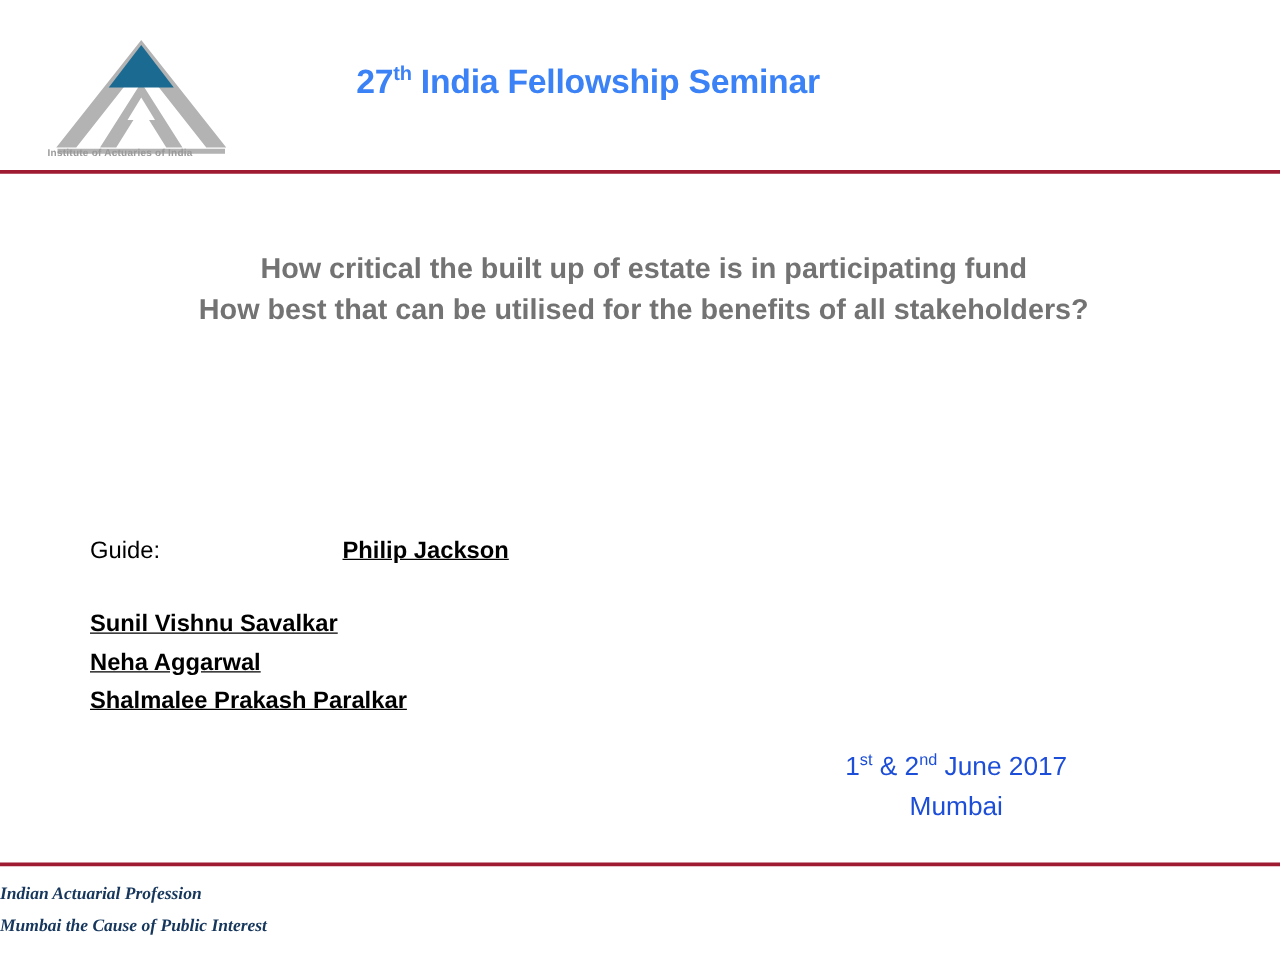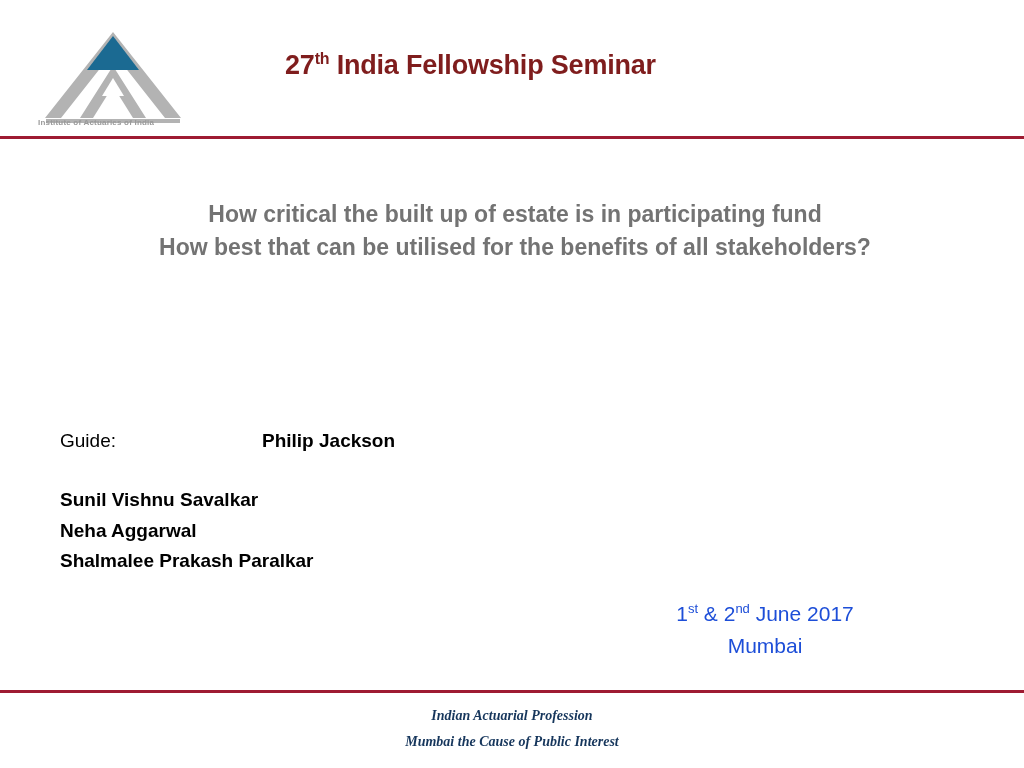"27th India Fellowship Seminar" .seminar-title { color: #7f1d1d -> #3b82f6 }
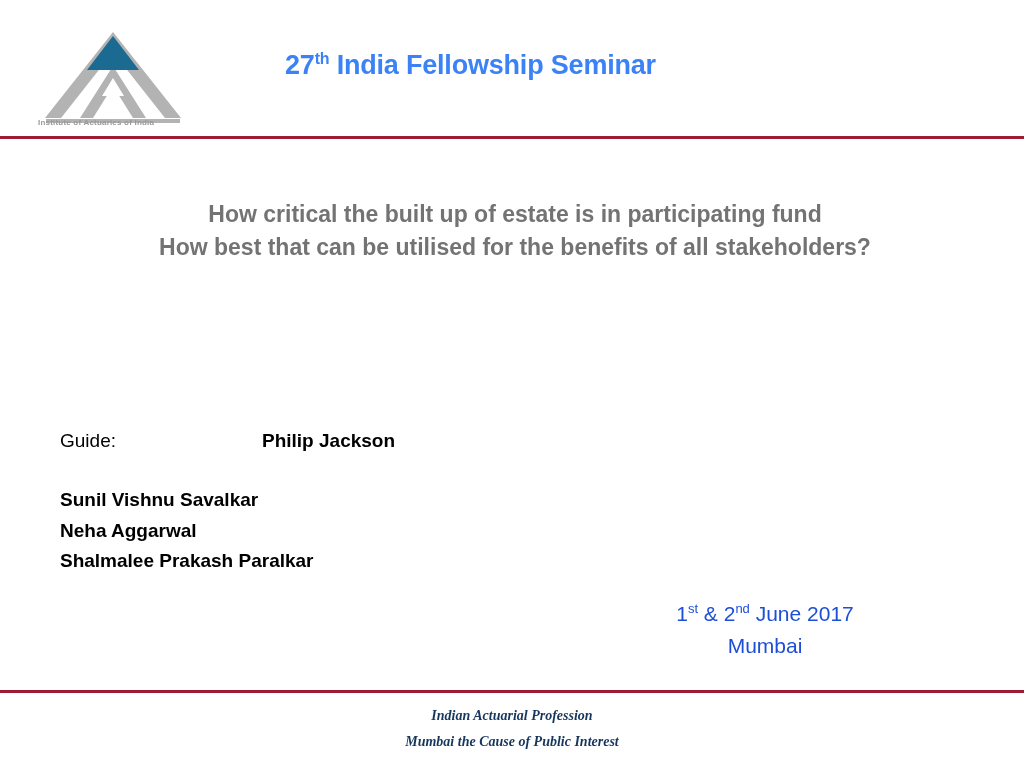"Guide:" .credit-row { margin-left: none -> 12px }
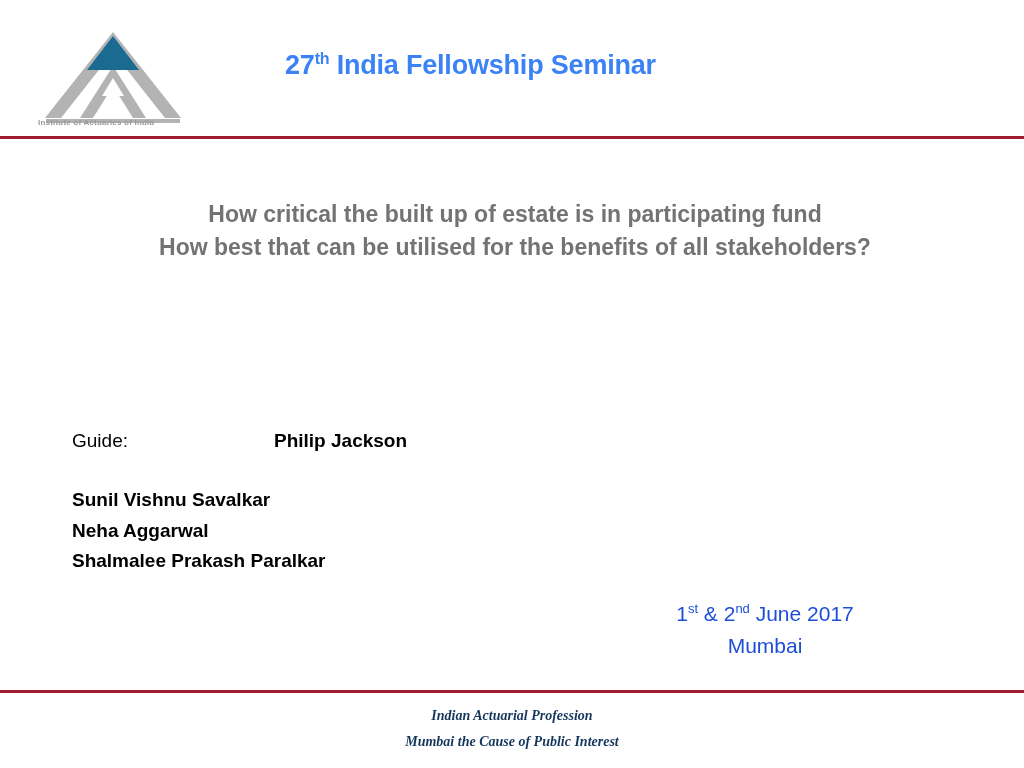"Philip Jackson" .credit-values .name { text-decoration: none -> underline }
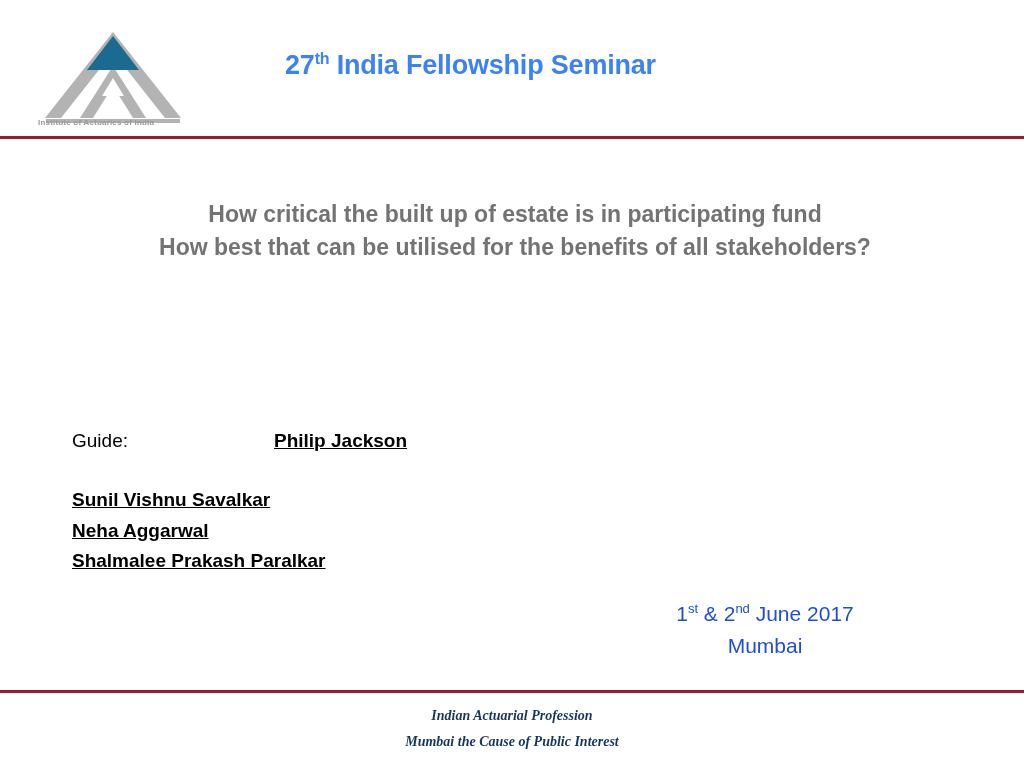"Indian Actuarial Profession" .footer { text-align: center -> left }
